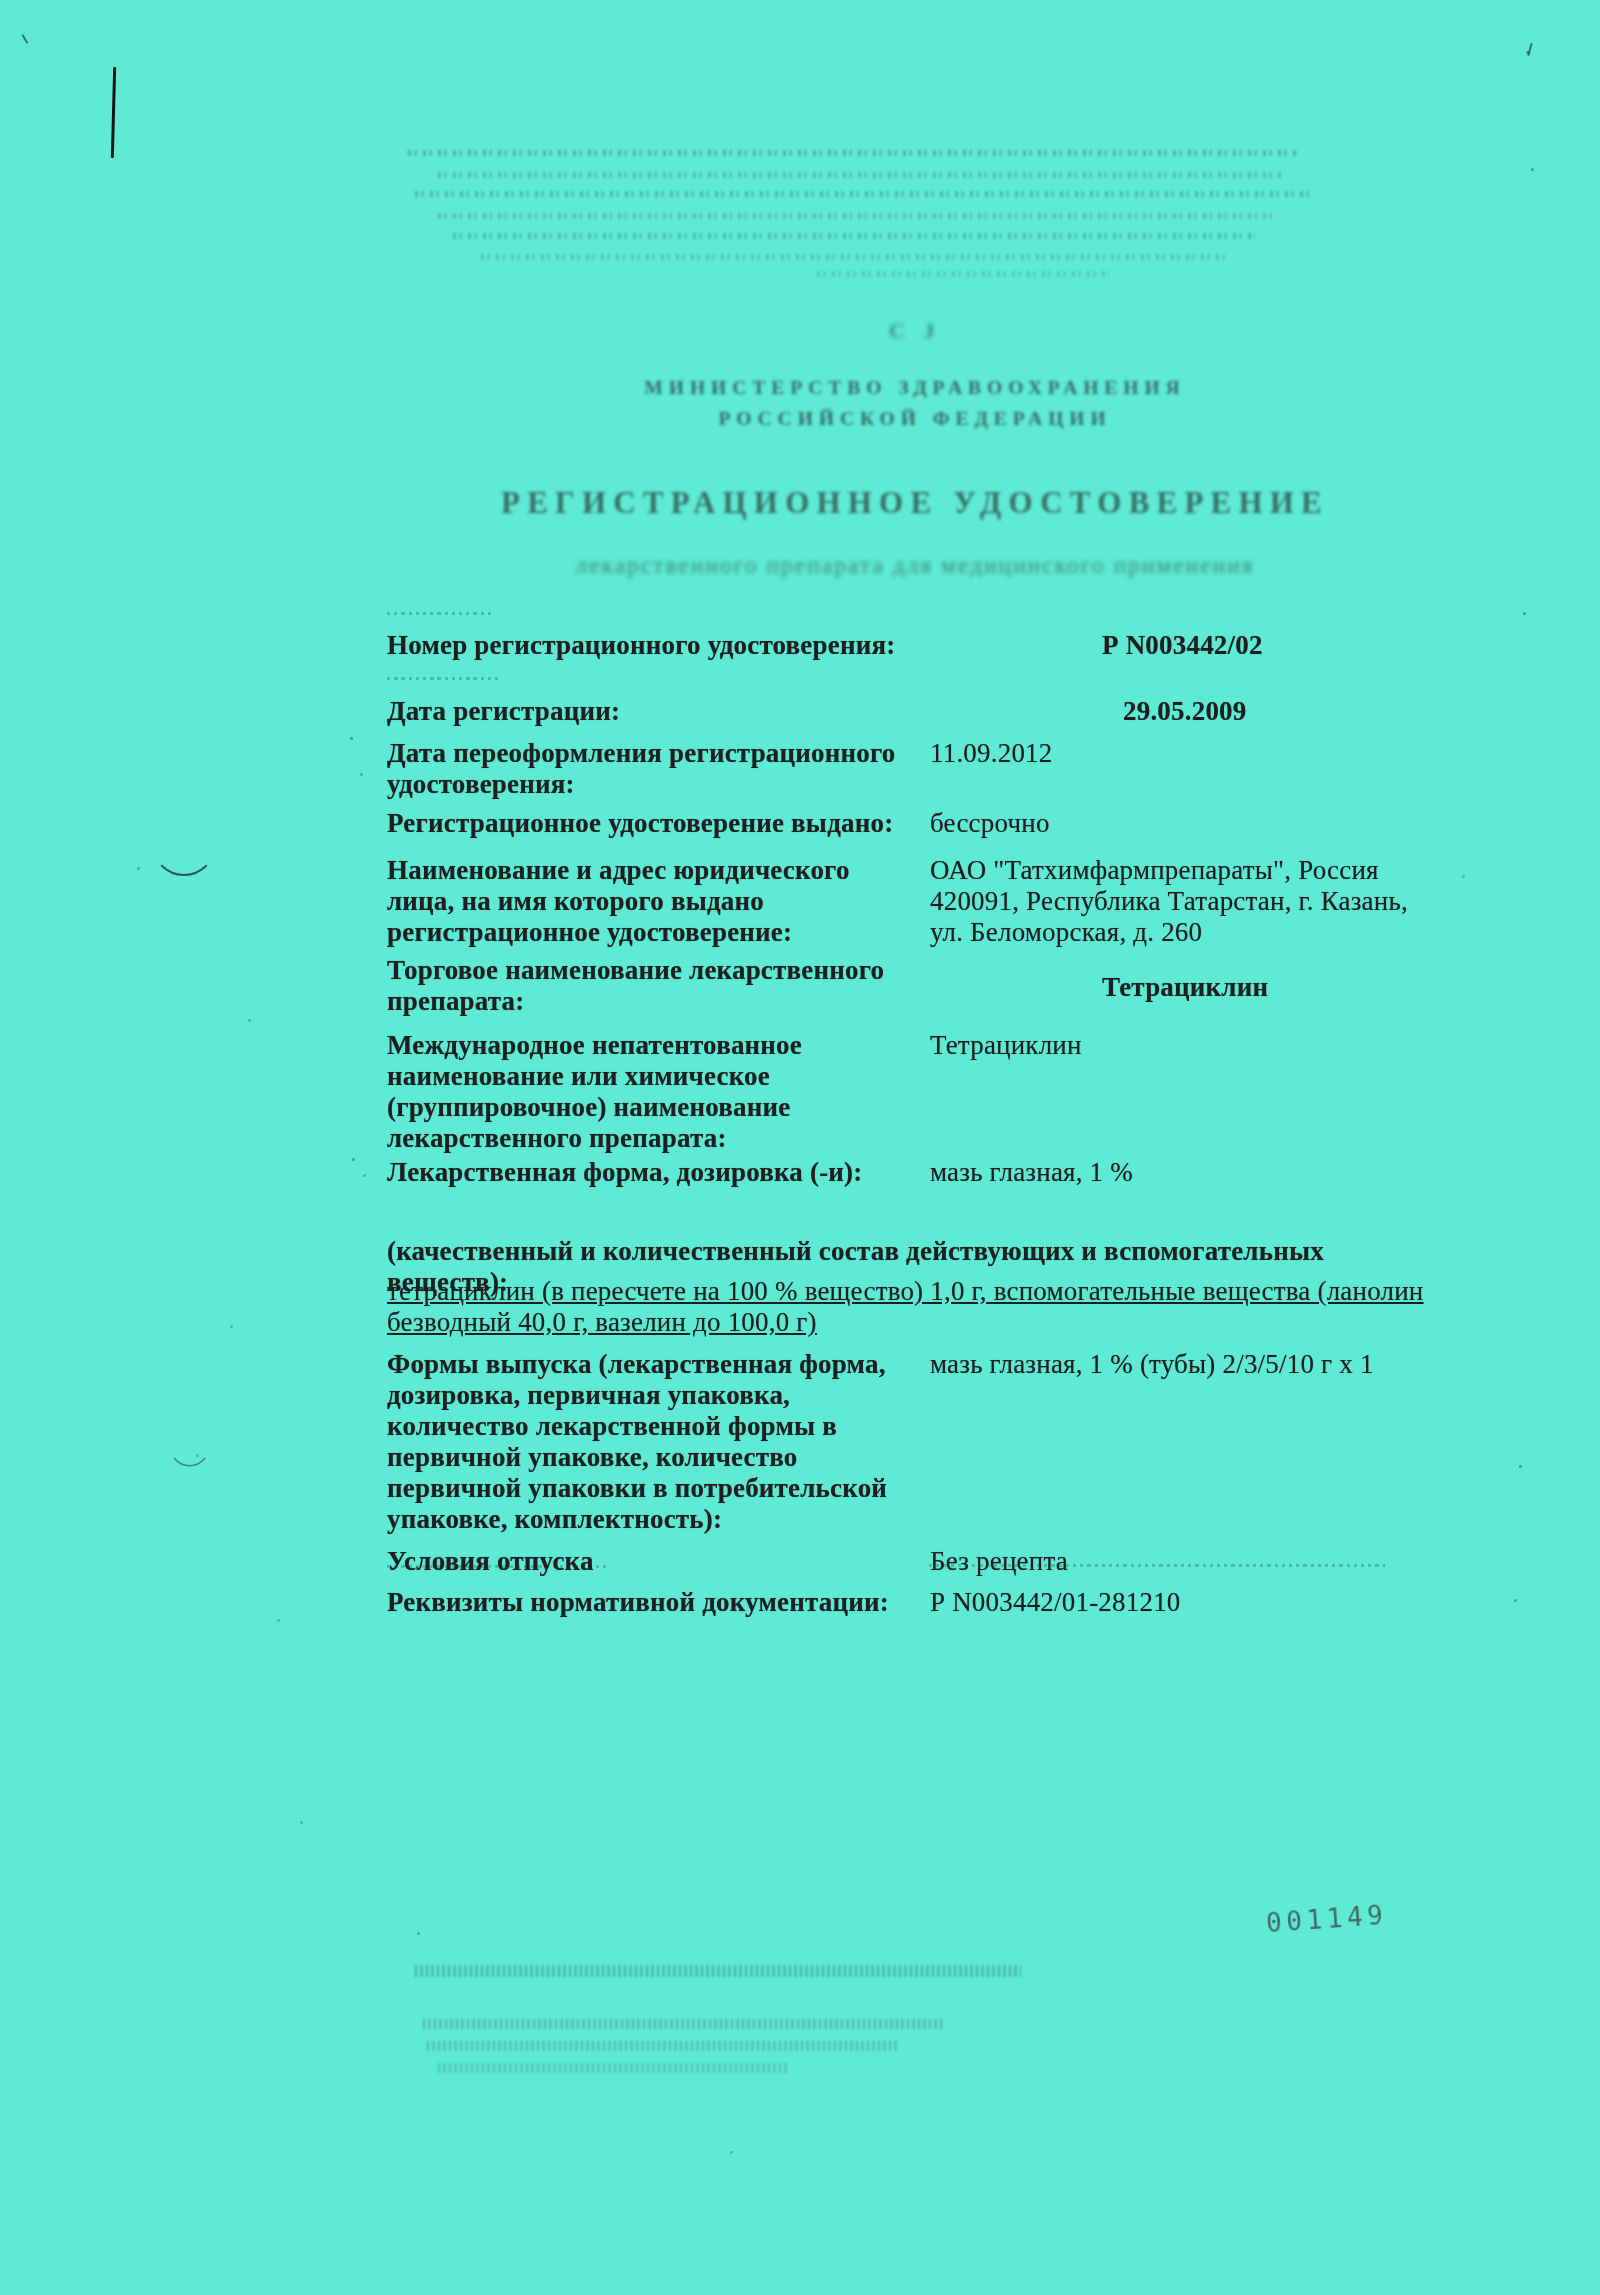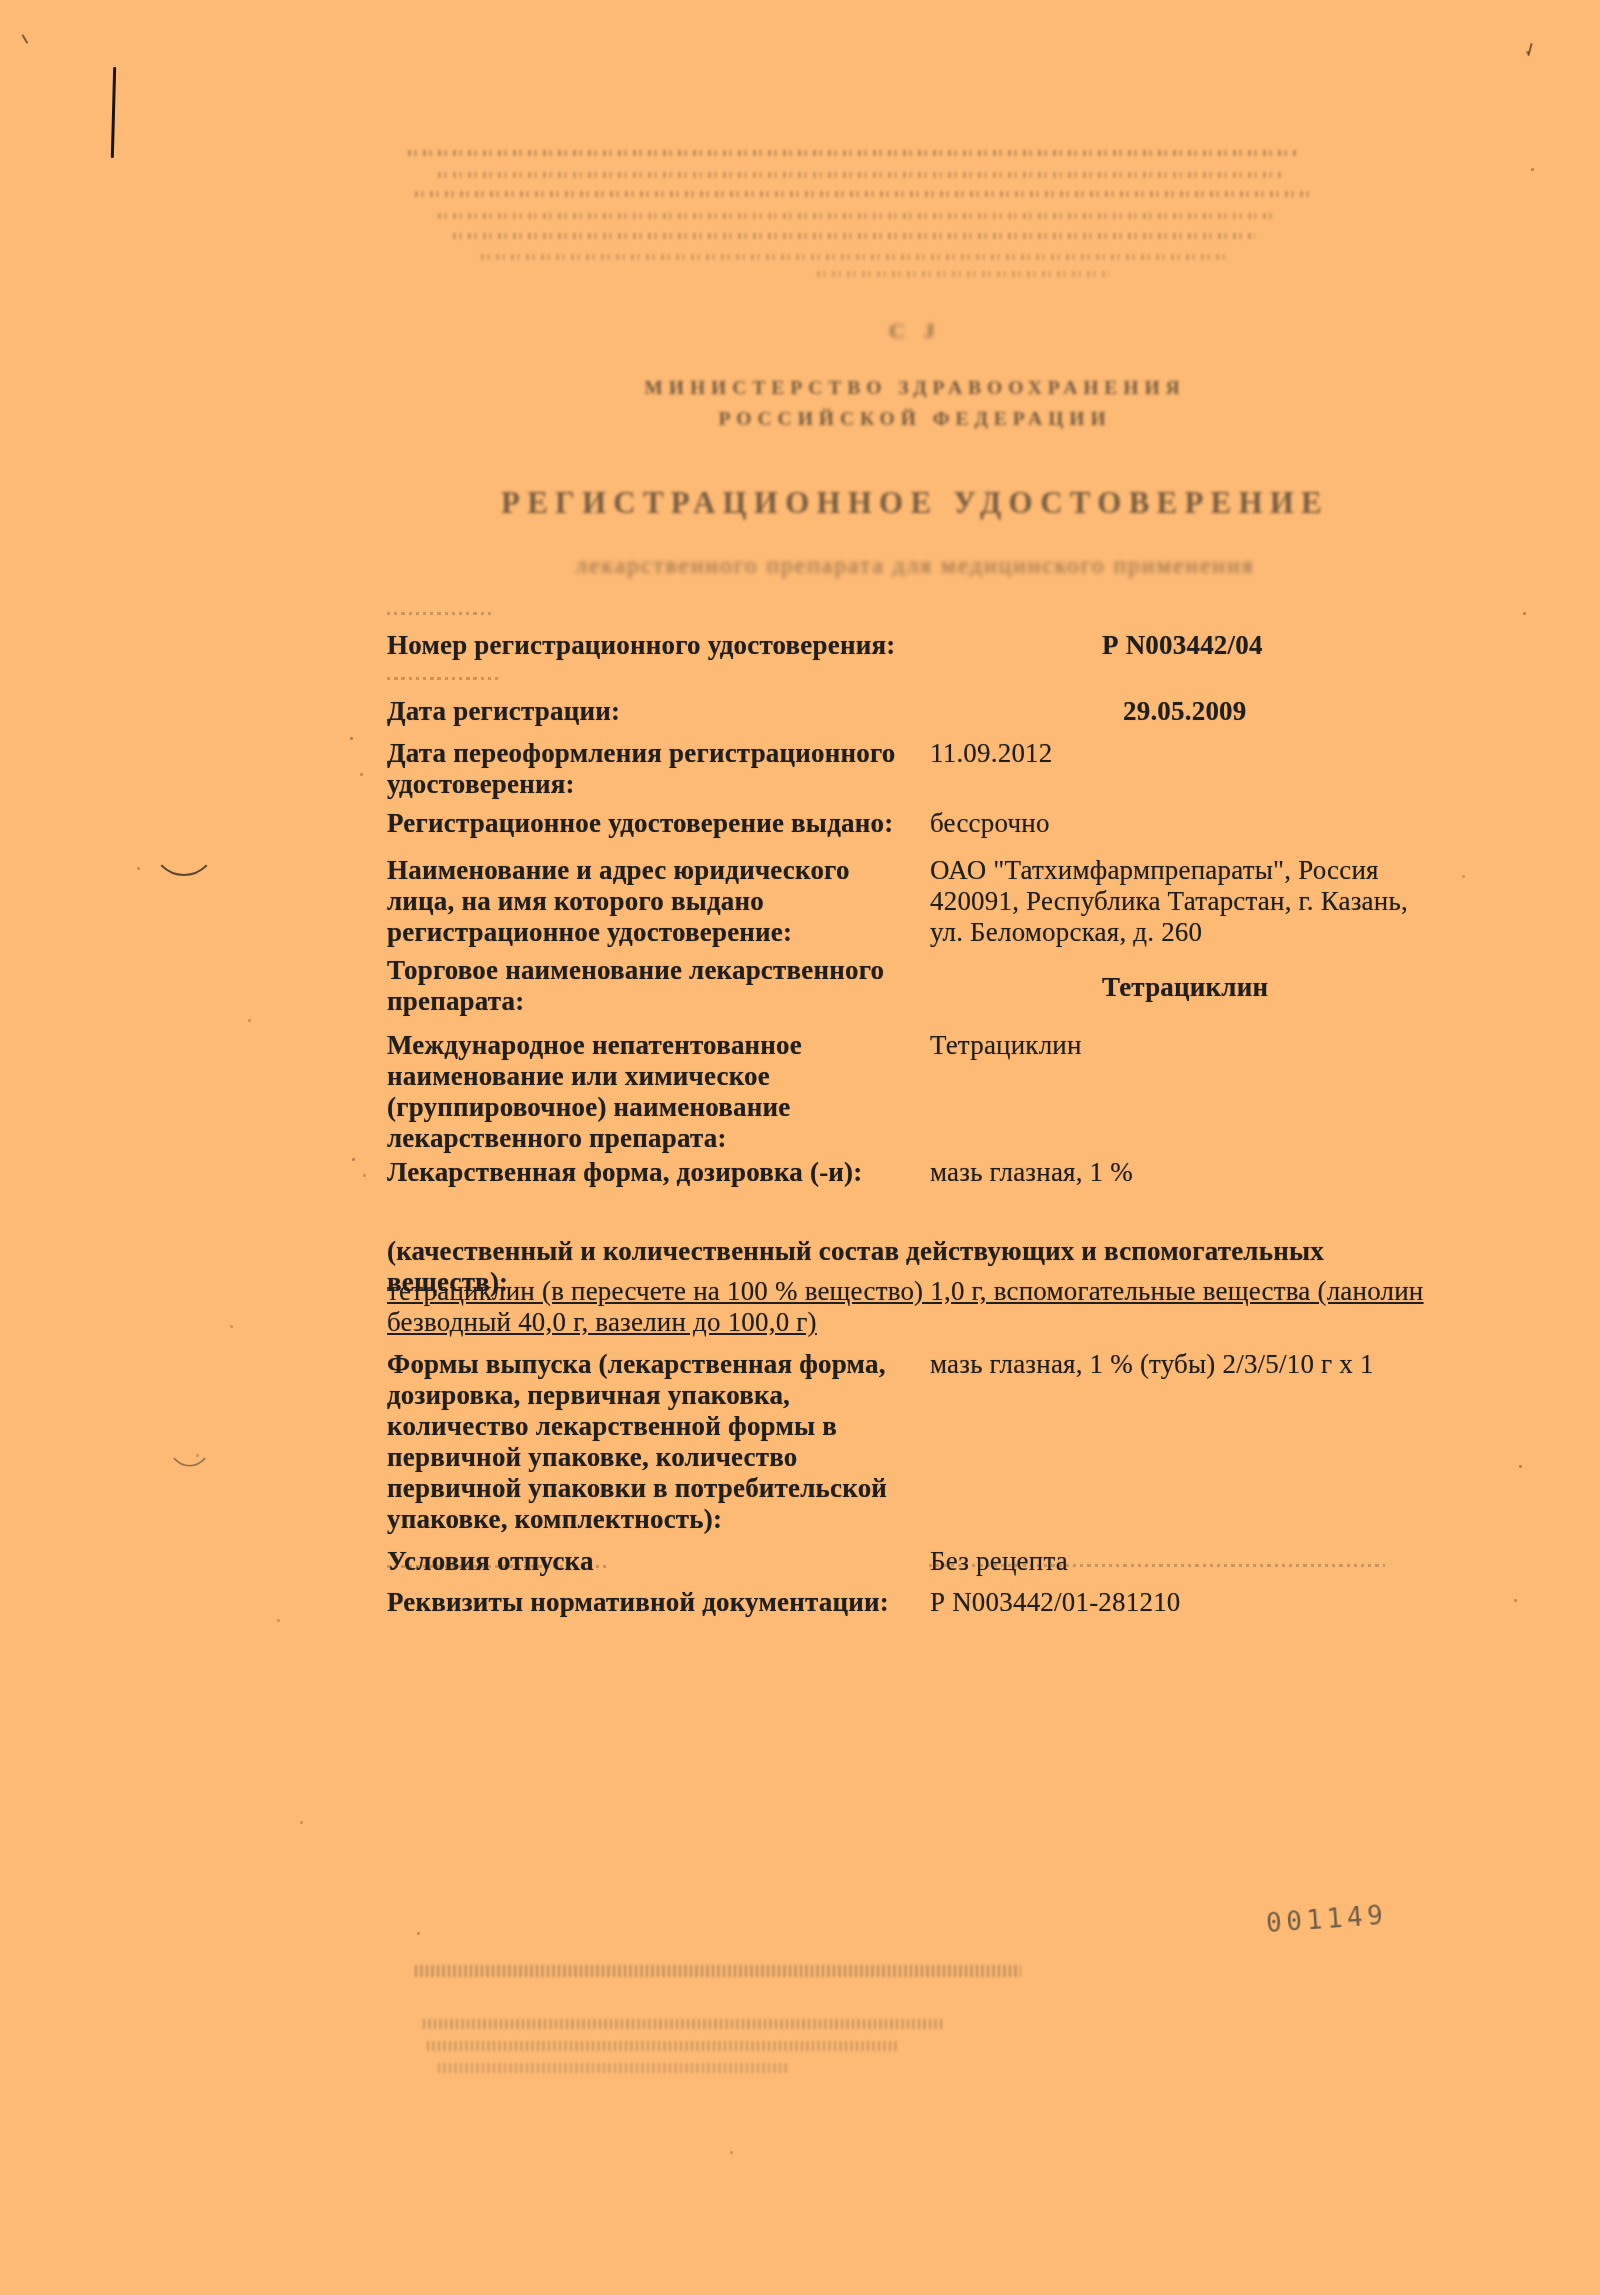"Номер регистрационного удостоверения:" .page { background: #fdba74 -> #5eead4 }
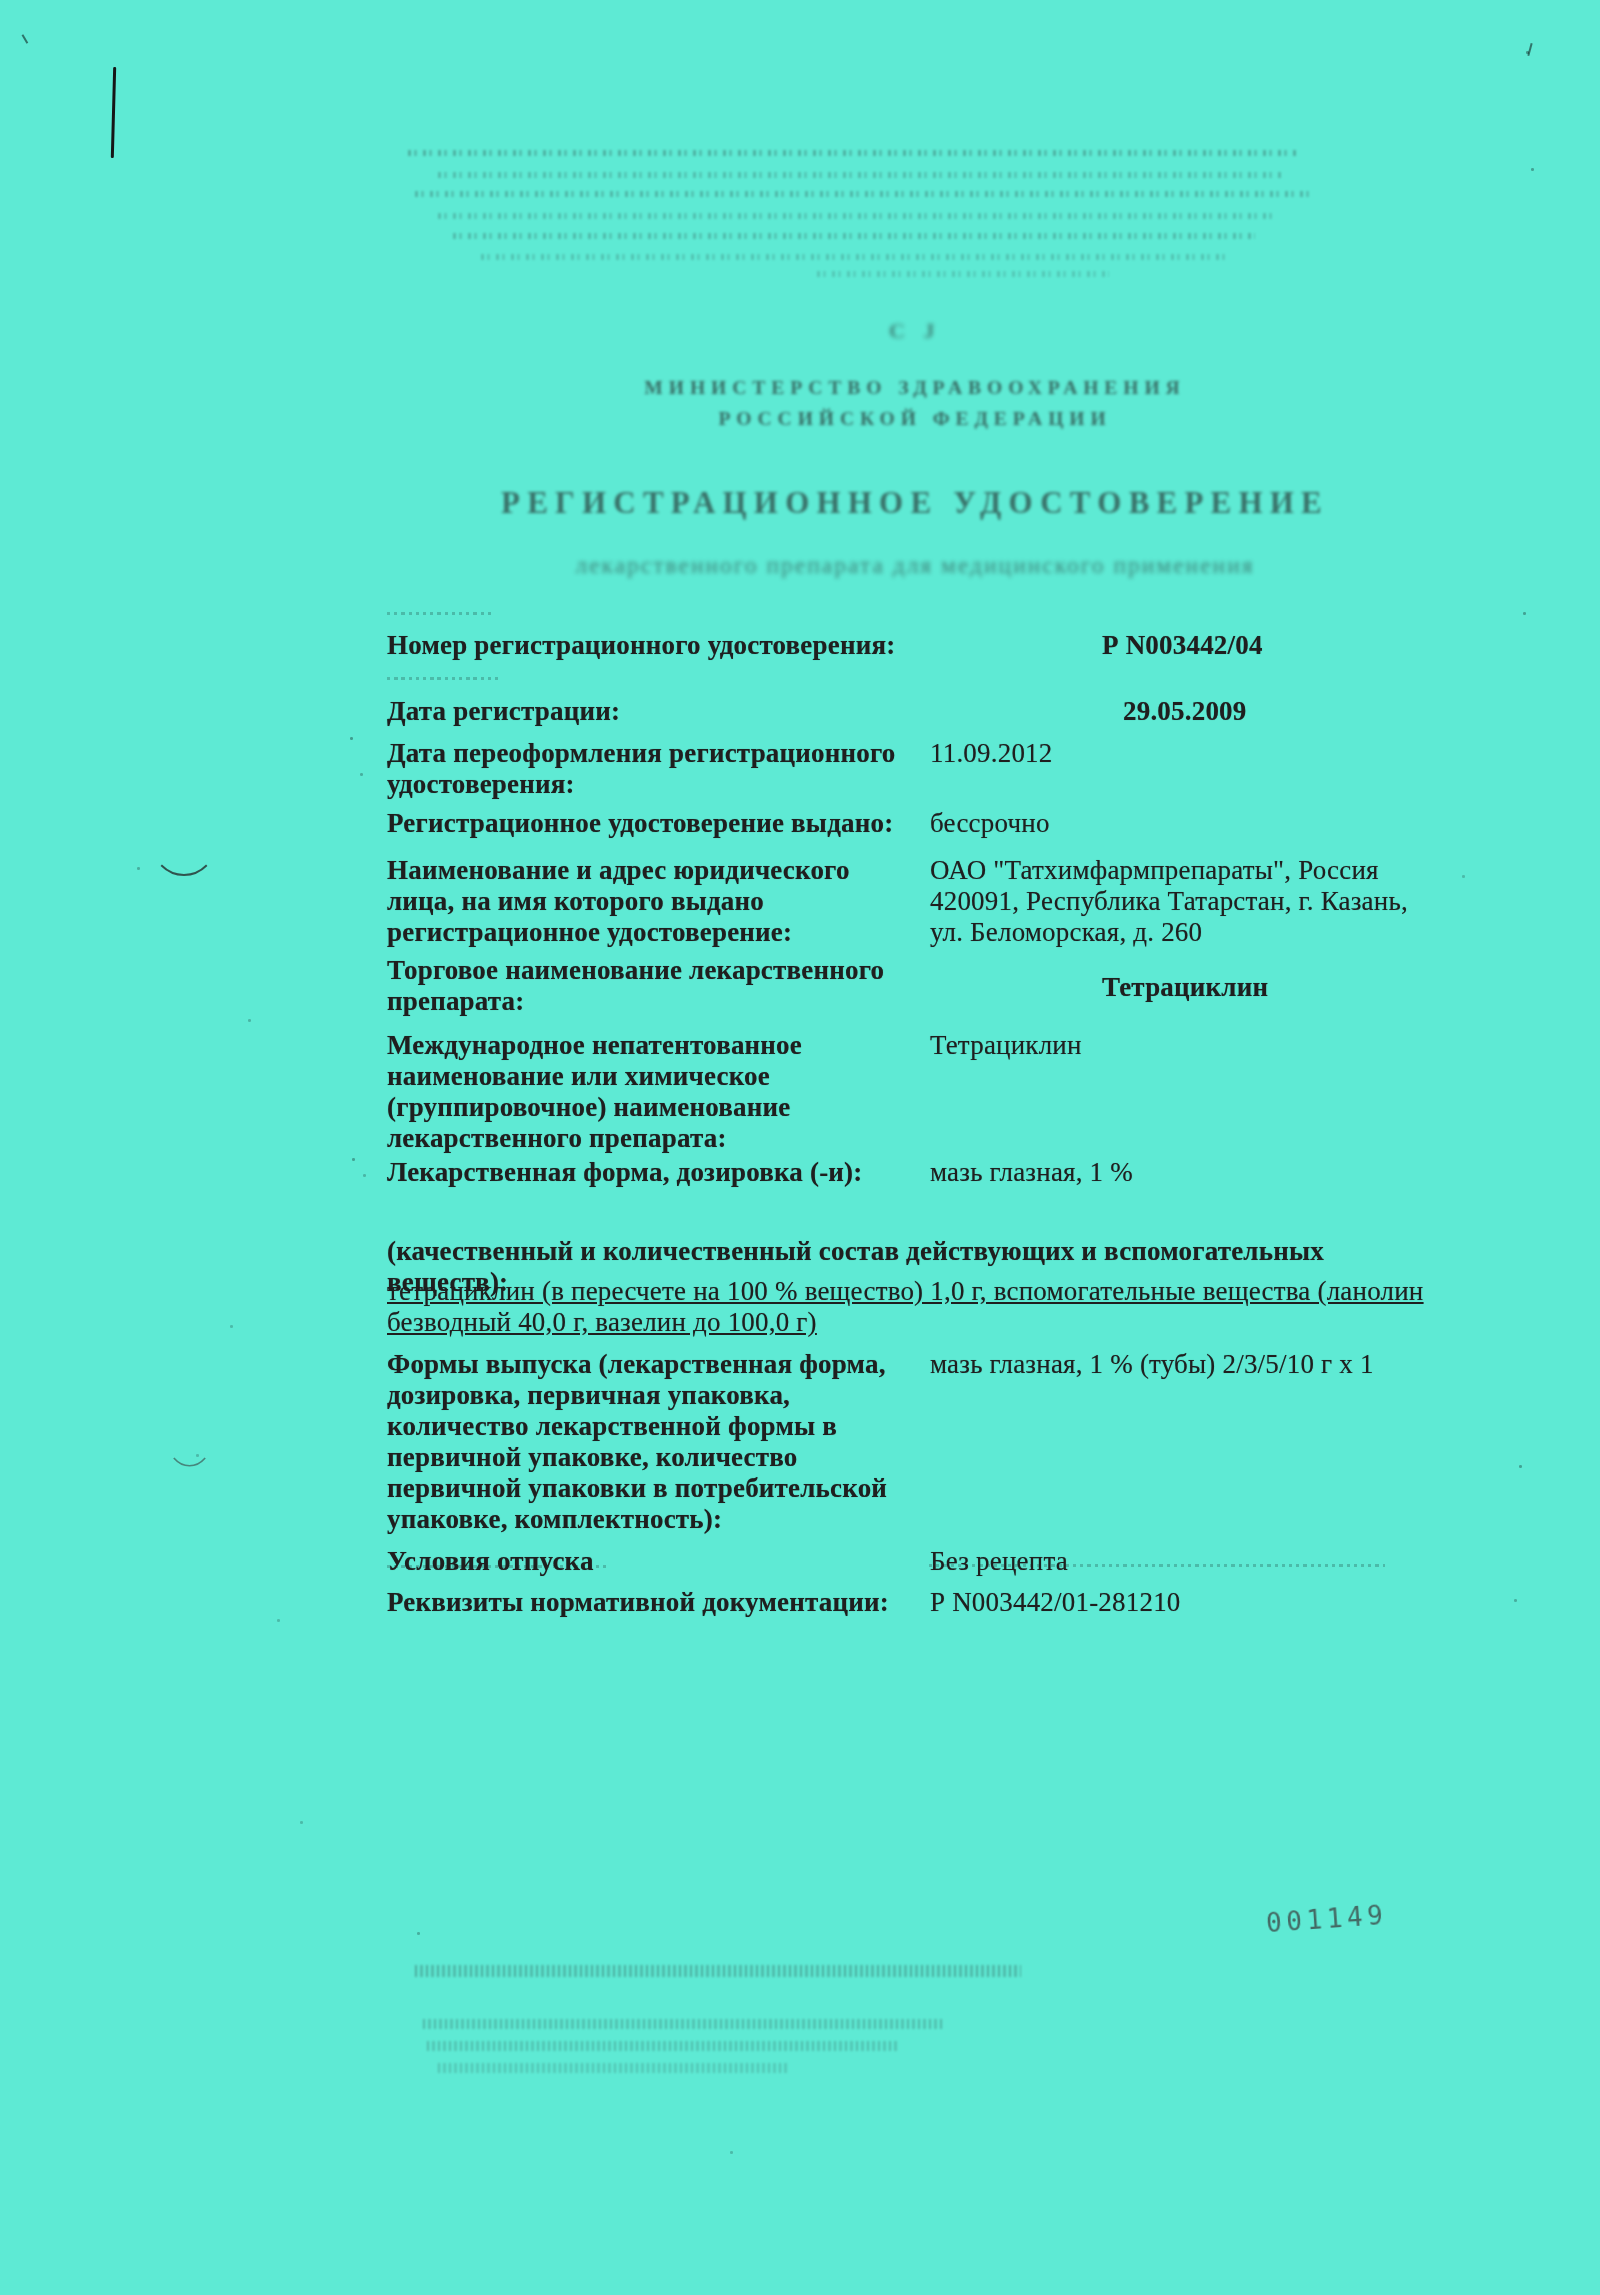"Р N003442/04" div.fvalue { text: N003442/04 -> N003442/02 }
